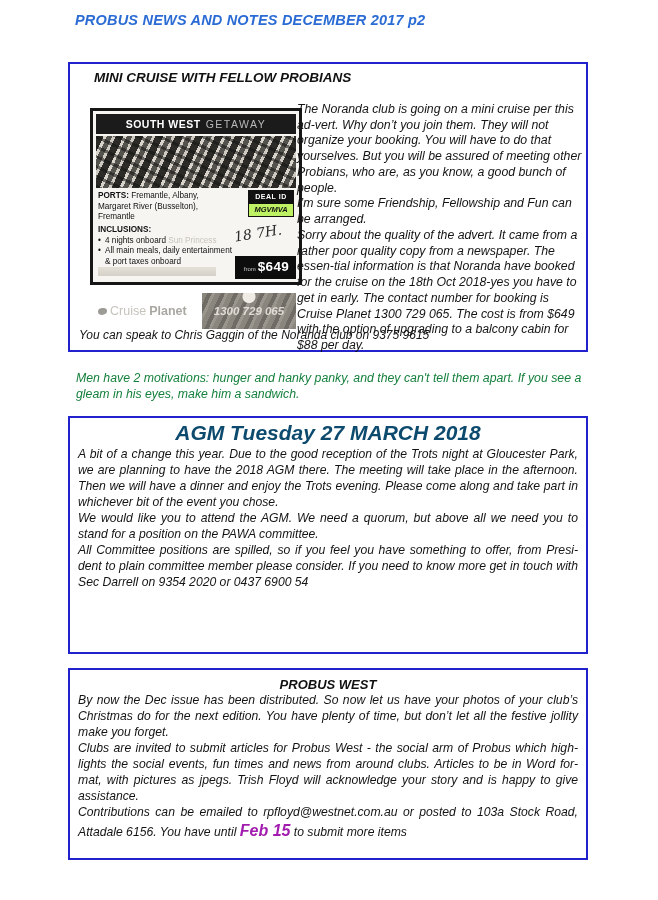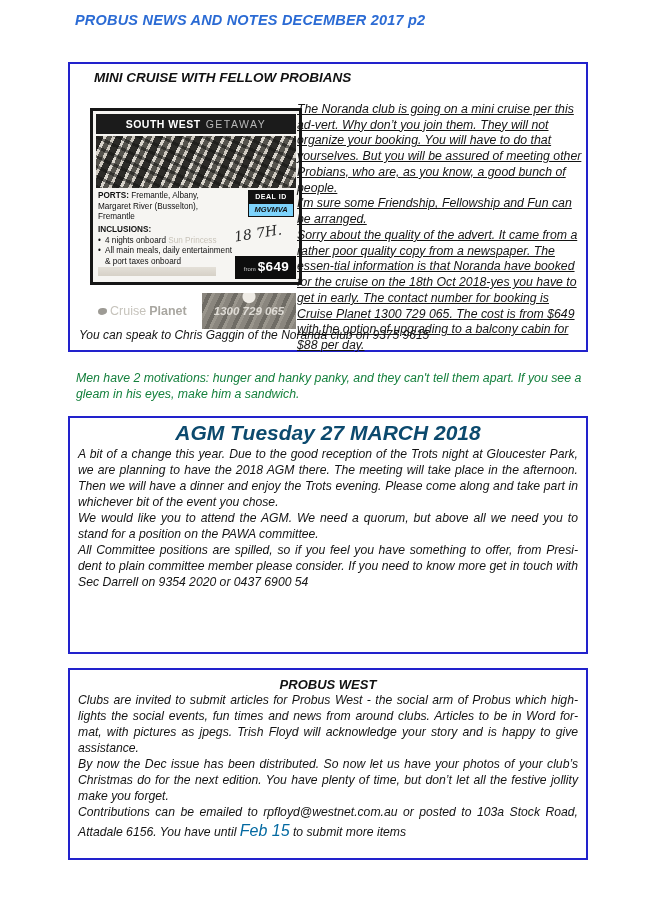"The Noranda club is going" .box1-text { text-decoration: underline -> none }
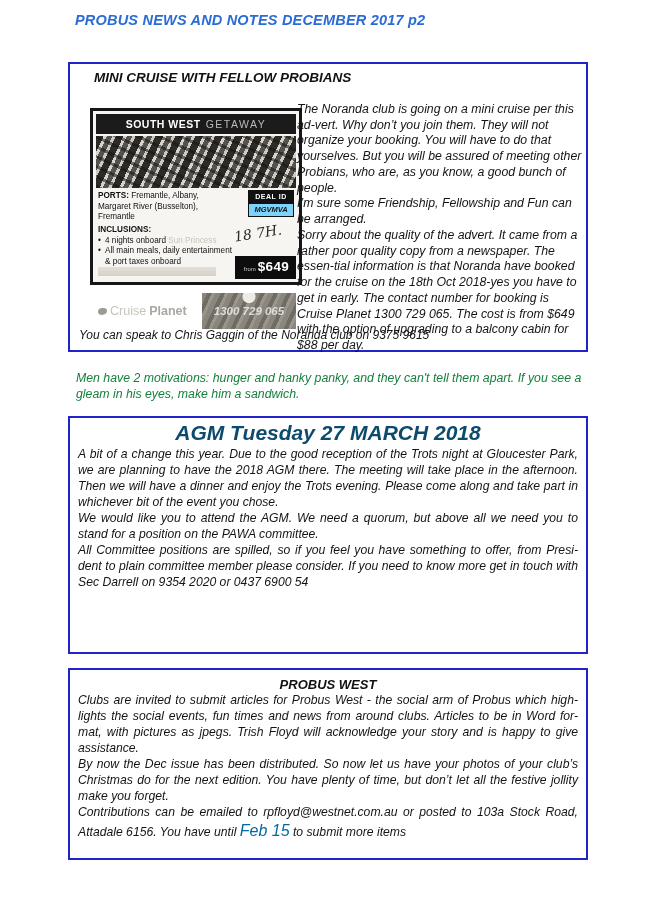"MGVMVA" .deal-v { background: #7dd3fc -> #bef264 }
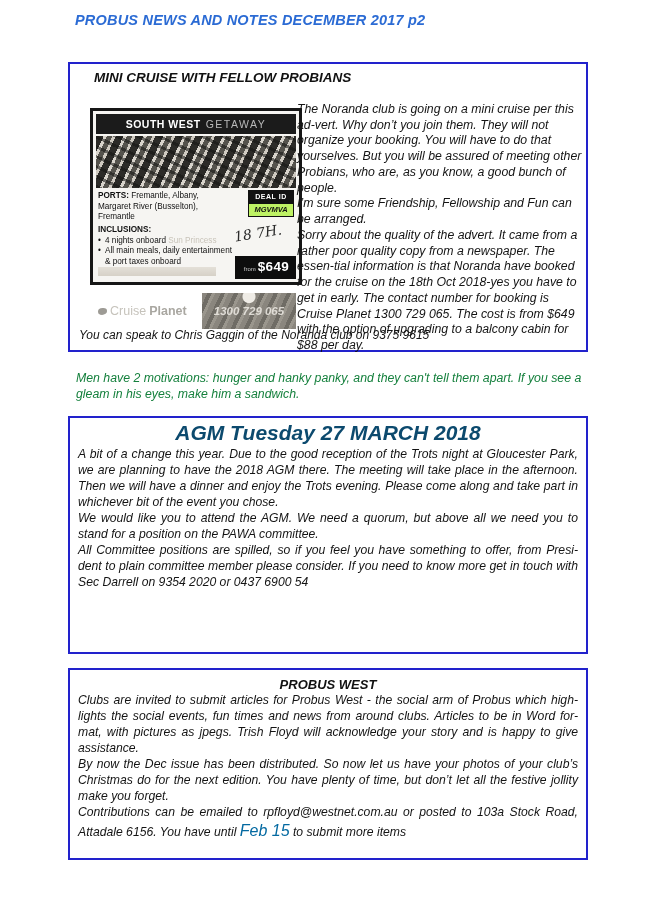"Clubs are invited to submit" p { order: before "By now the Dec issue" -> after "By now the Dec issue" }
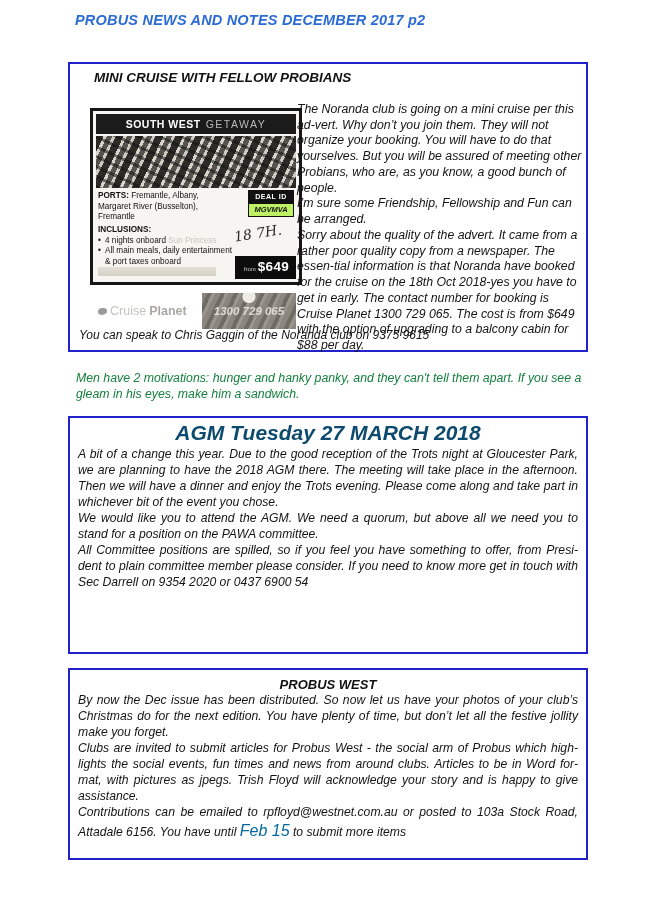"Feb 15" .feb { color: #0369a1 -> #a21caf; font-weight: normal -> bold }
